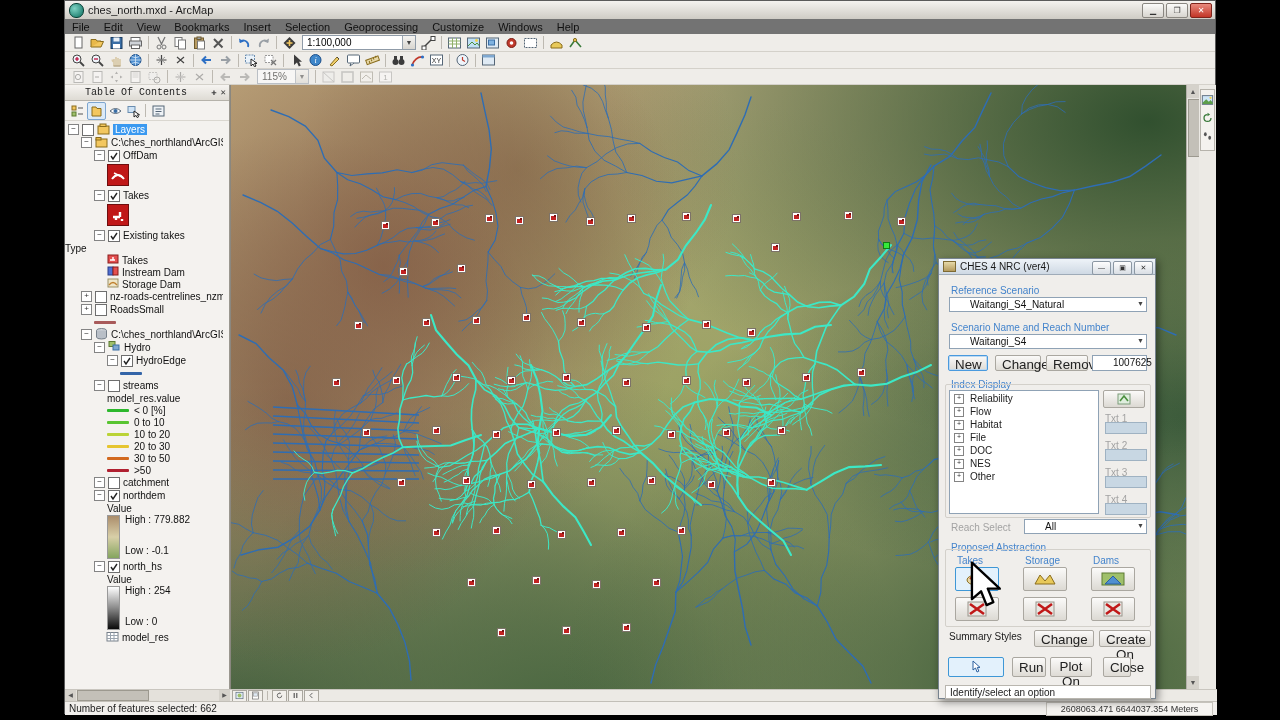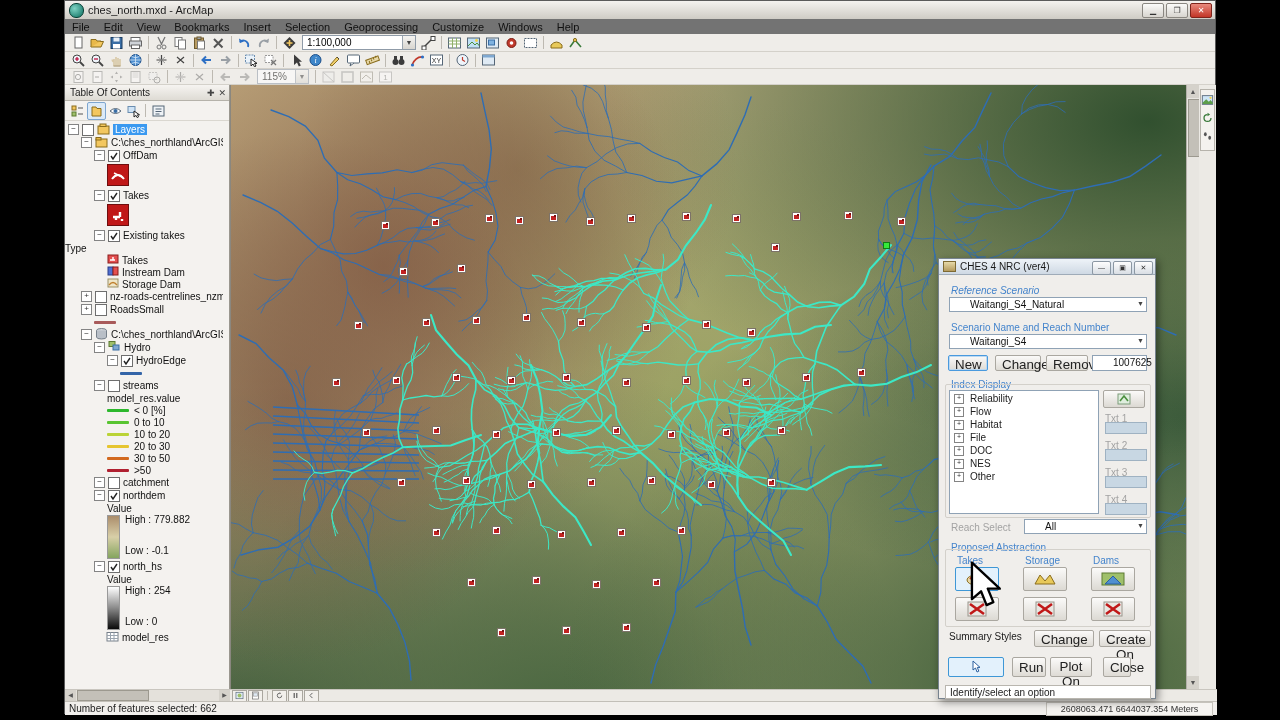"Table Of Contents" .tochdr { font-family: none -> Liberation Mono, monospace; padding-left: 5px -> 20px }
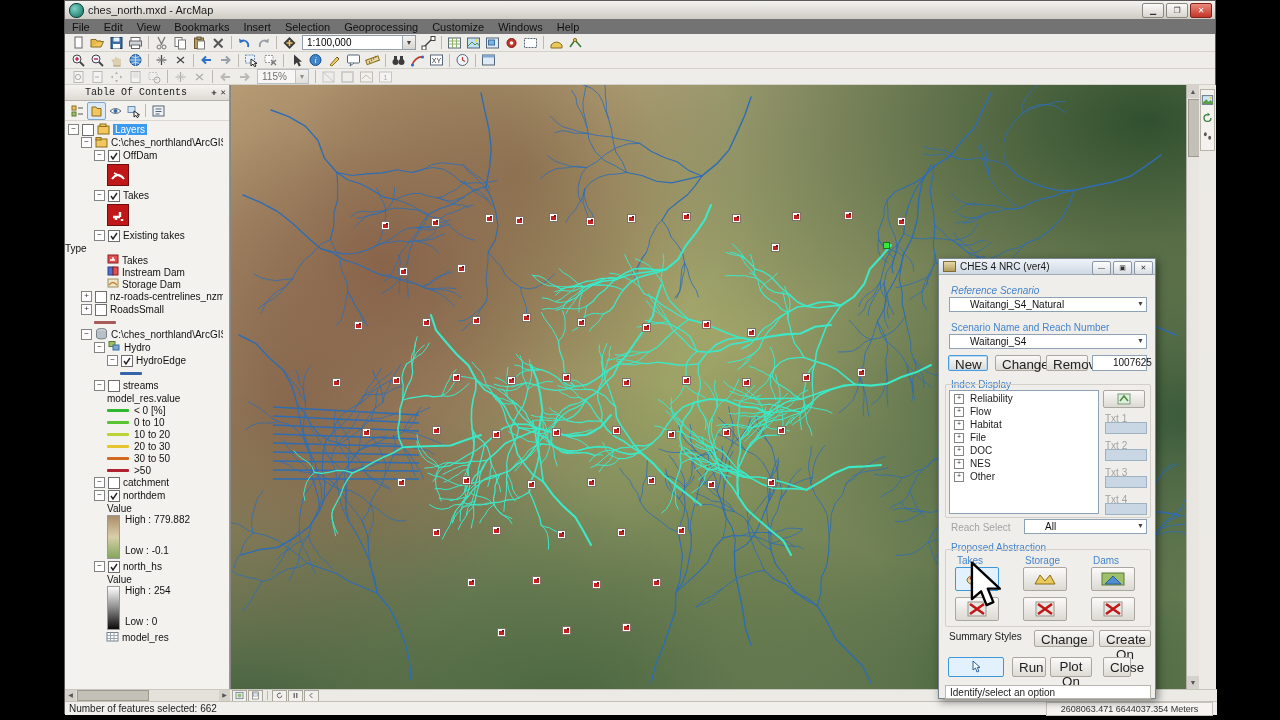"Reference Scenario" span.lblb { font-style: italic -> none }
